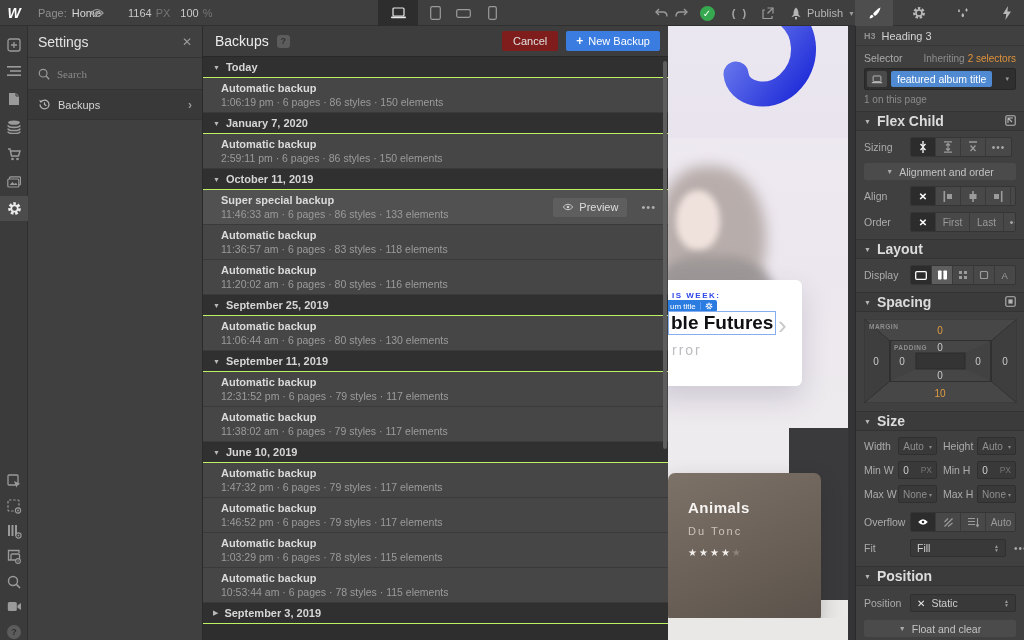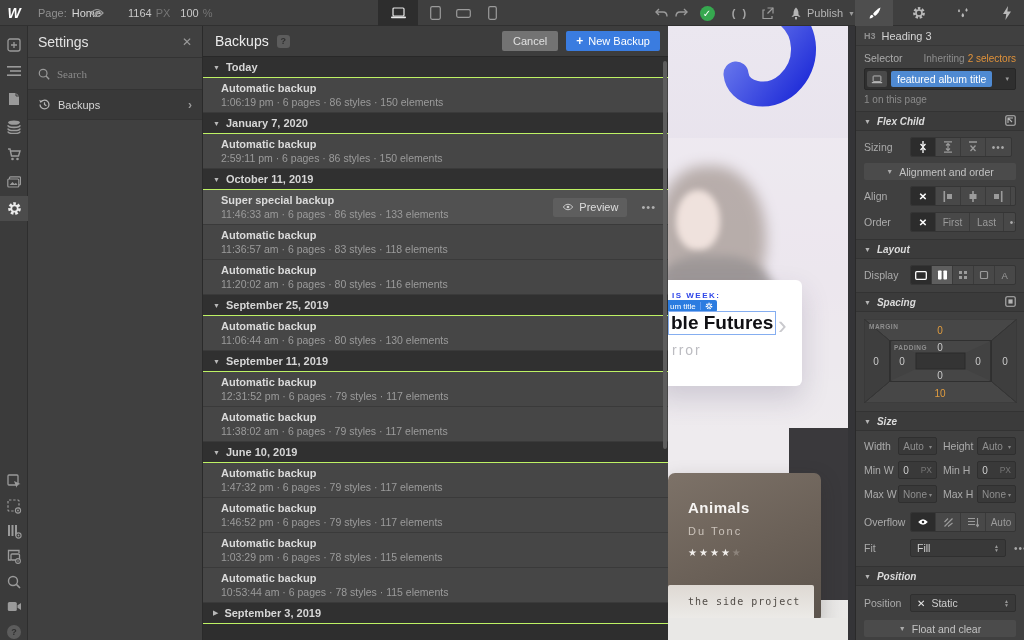"Cancel" .btn-cancel { background: #737373 -> #7f1d1d }
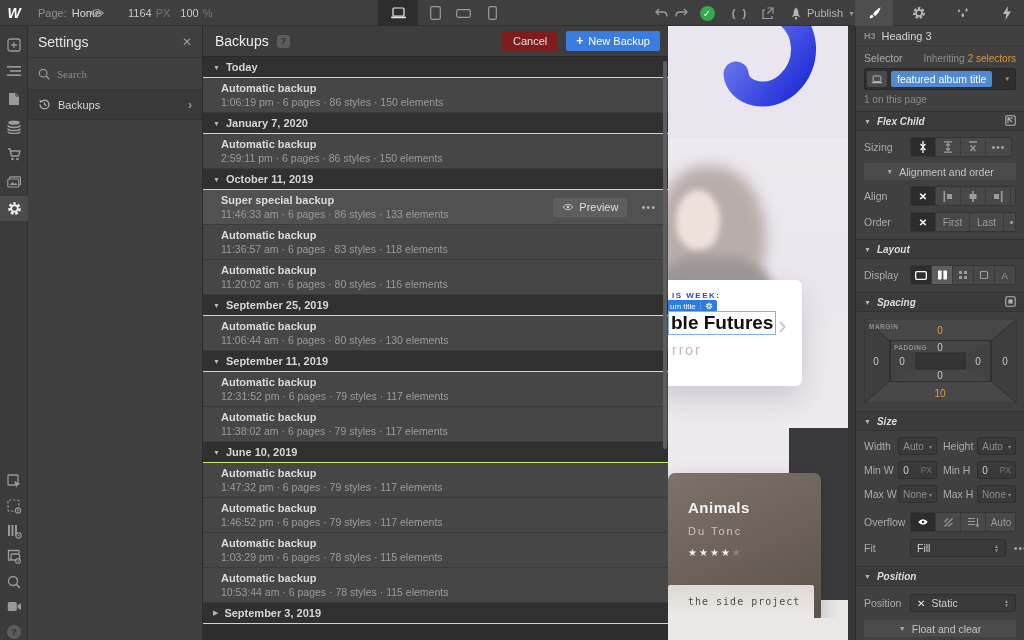"Flex Child" .sec-h .t { font-size: 10px -> 14px; font-style: italic -> none }
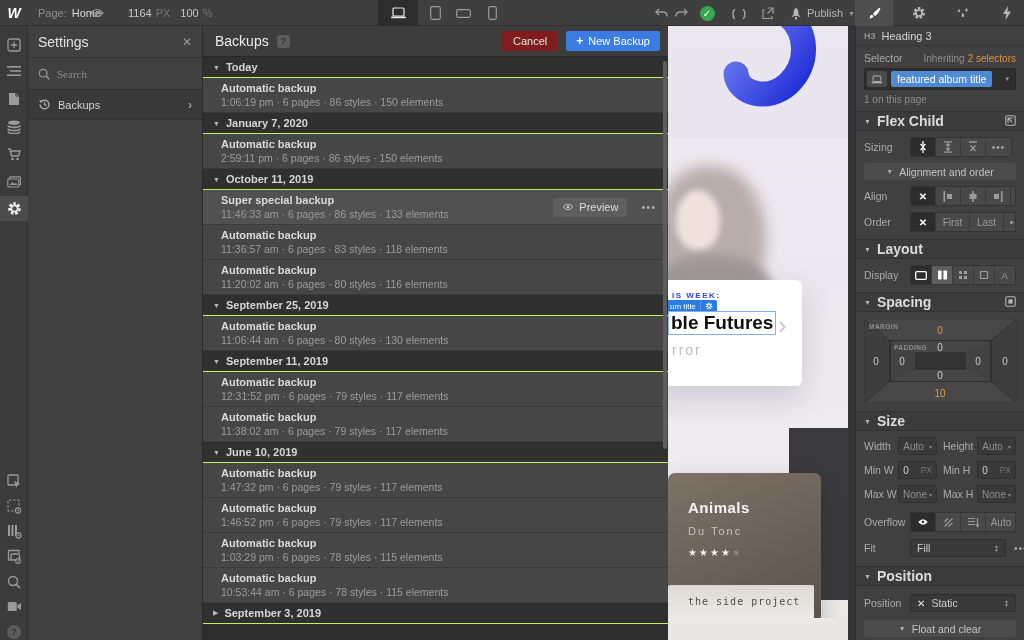"the side project" div.side-card { html: <div> <span>the side project</span> </div> -> none }
